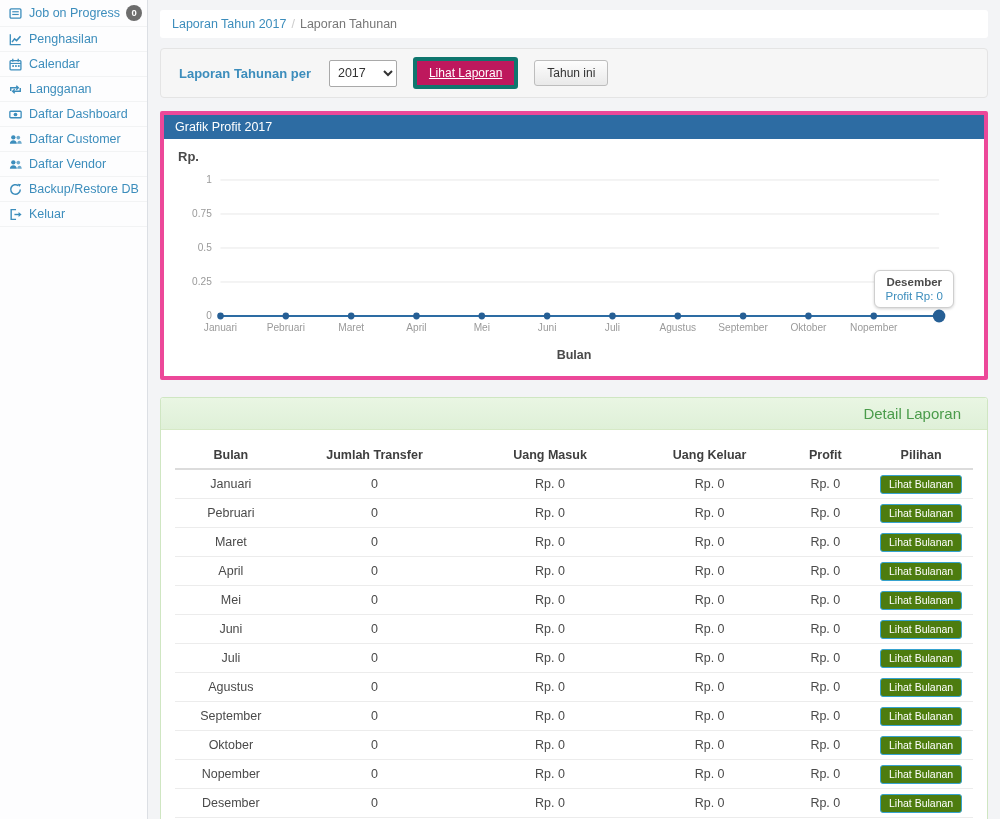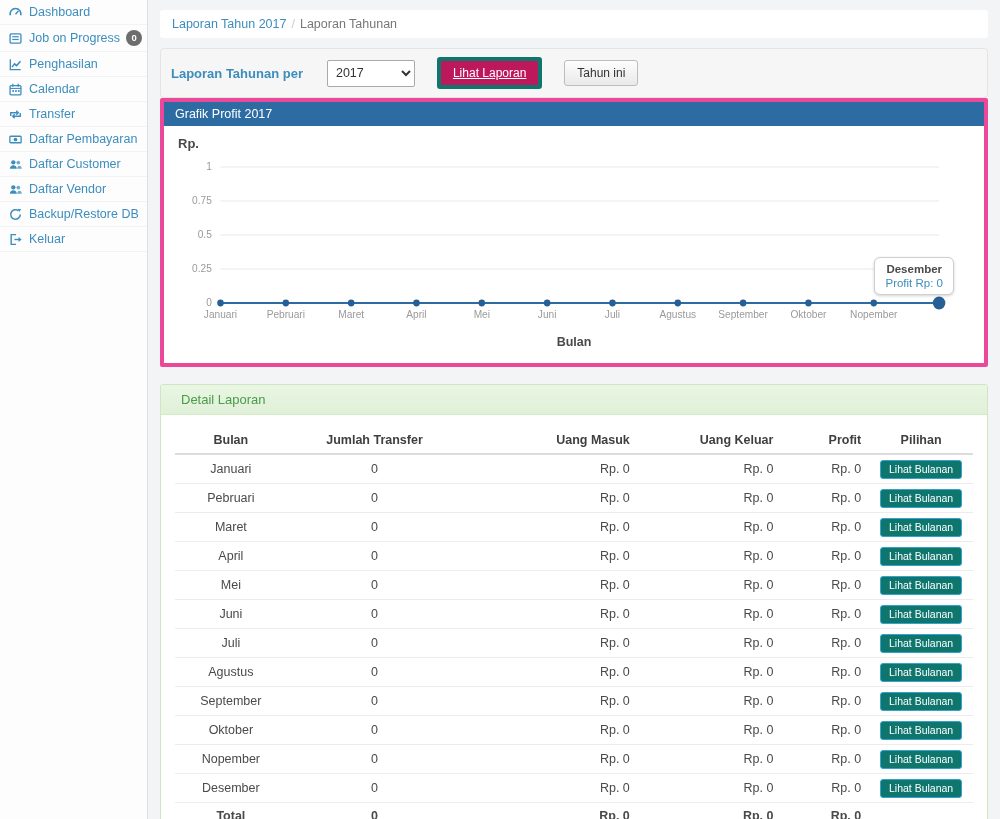"Dashboard" div.side-item { html: <div> <span> <svg> <path></path> <line></line> </svg> </span> <span>Dashboard</span> </div> -> none }
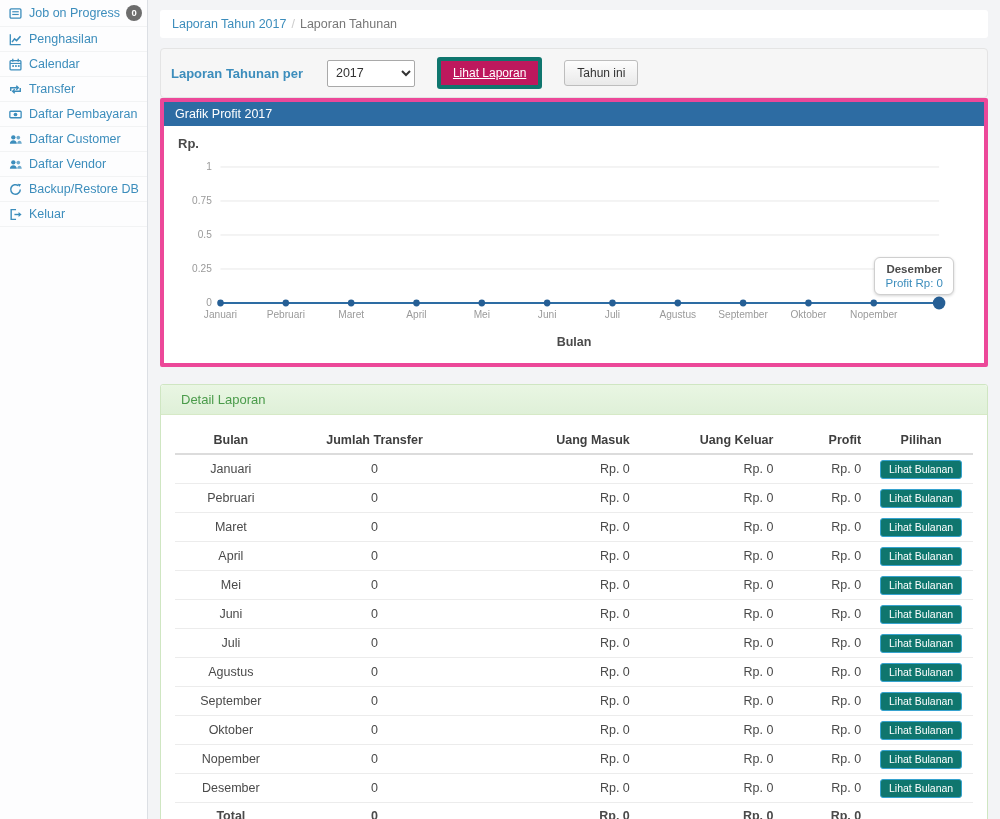"Laporan Tahunan per" .filter-box { gap: 22px -> 16px; margin-bottom: none -> 13px; padding: 8px 10px -> 8px 18px }
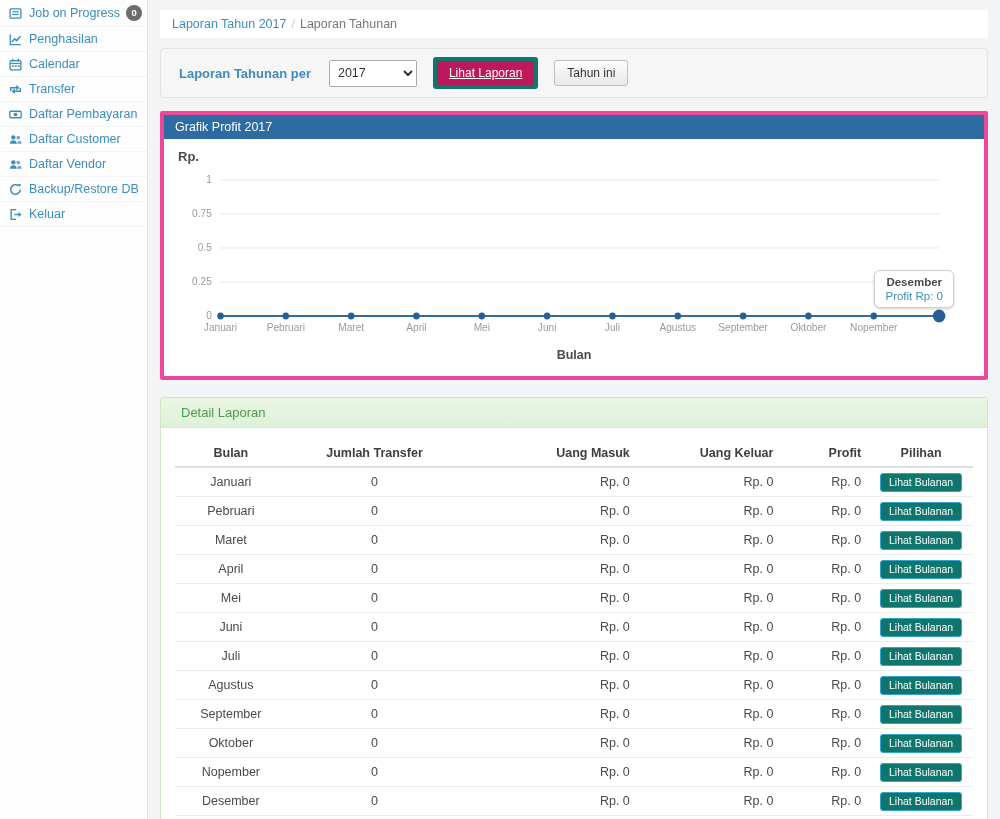"2017" .year-select { width: 88px -> 68px }
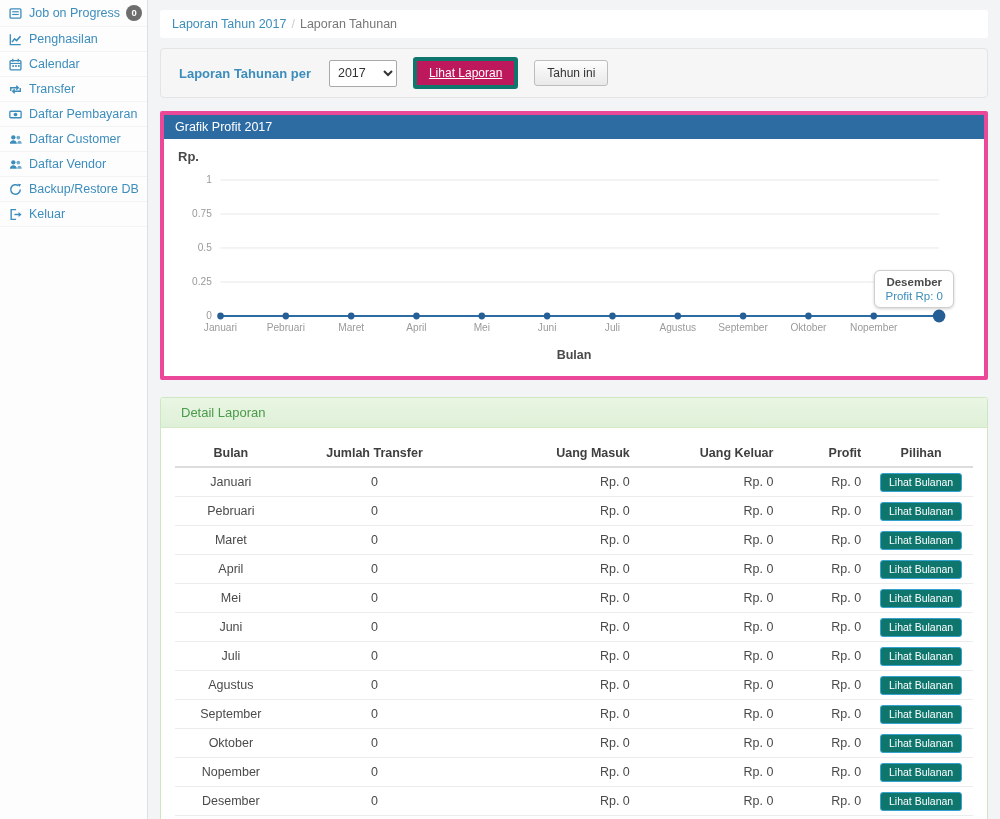"Transfer" span.slabel { text: Transfer -> Langganan }
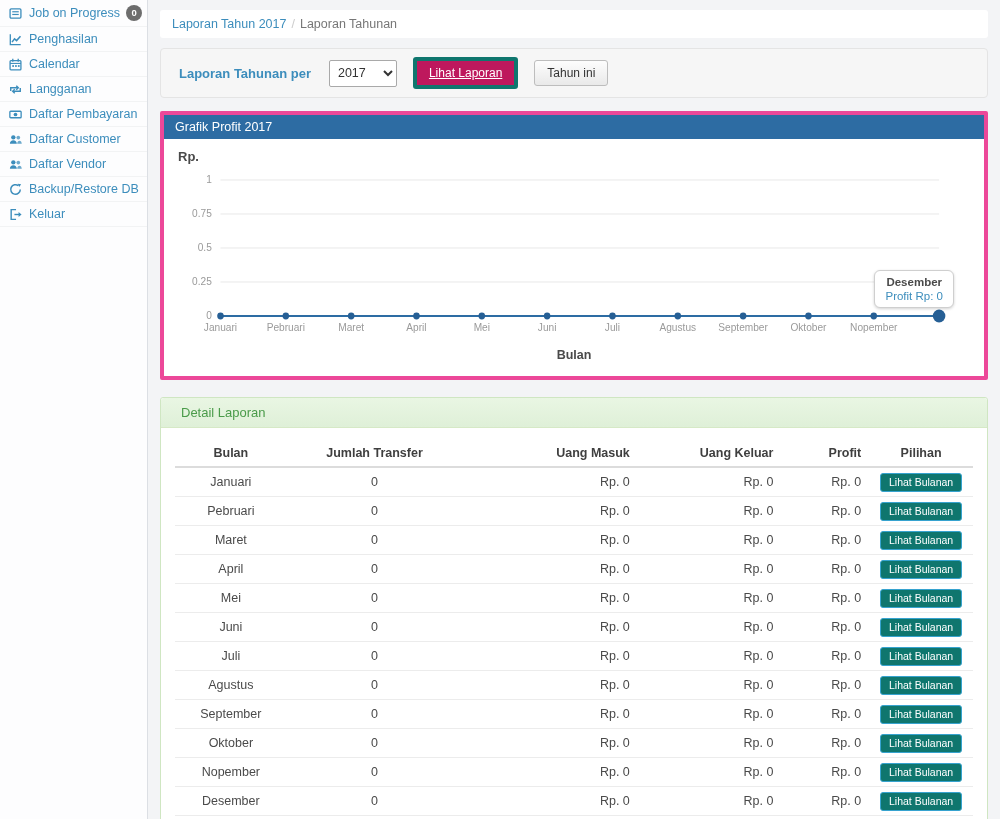"Daftar Pembayaran" span.slabel { text: Pembayaran -> Dashboard }
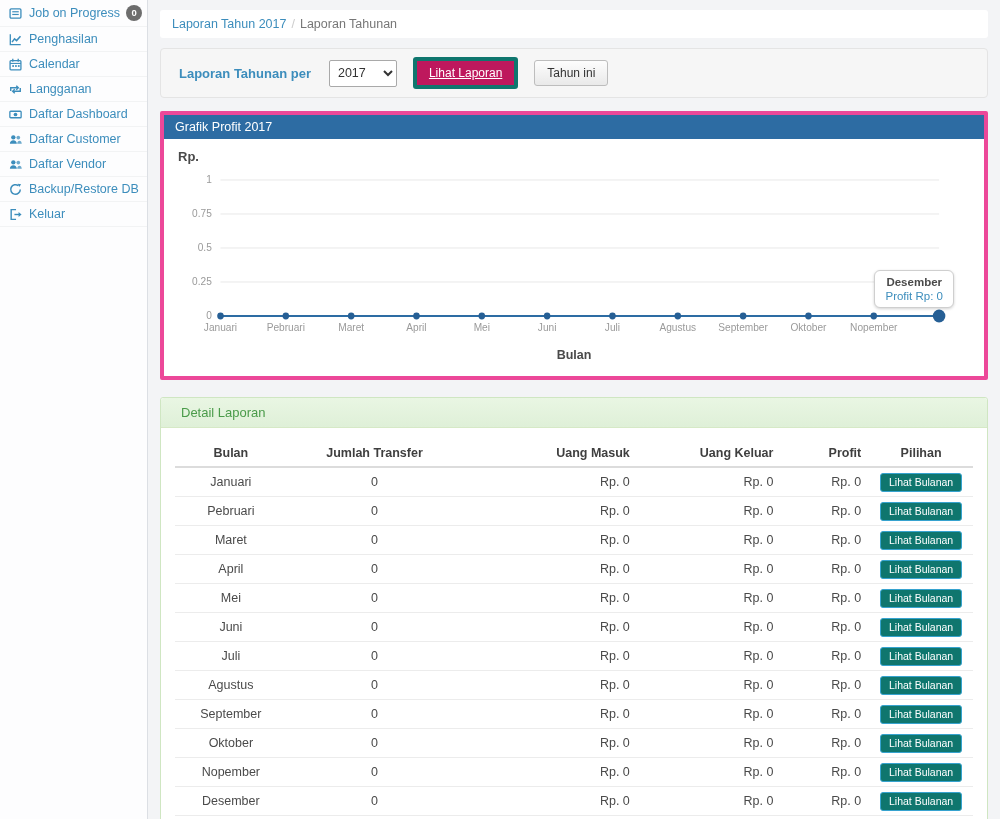"Detail Laporan" .detail-panel-head { font-size: 13px -> 15px; padding: 7px 20px -> 7px 26px; text-align: none -> right }
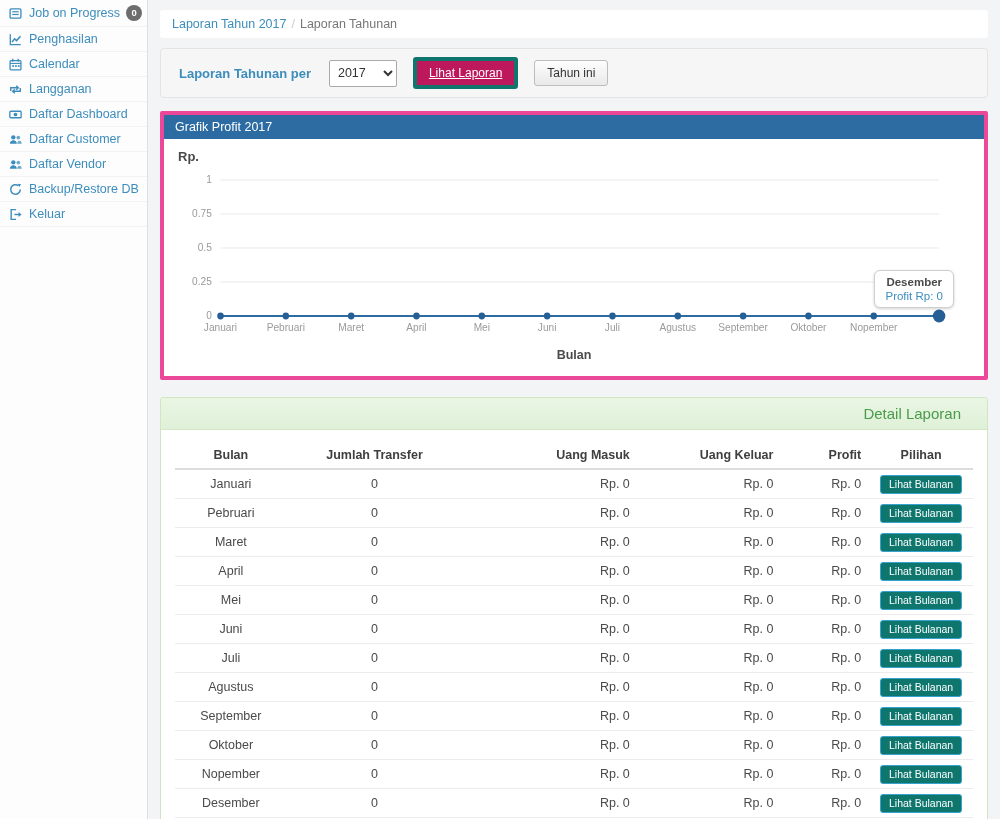"Uang Masuk" .al-r { text-align: right -> center }
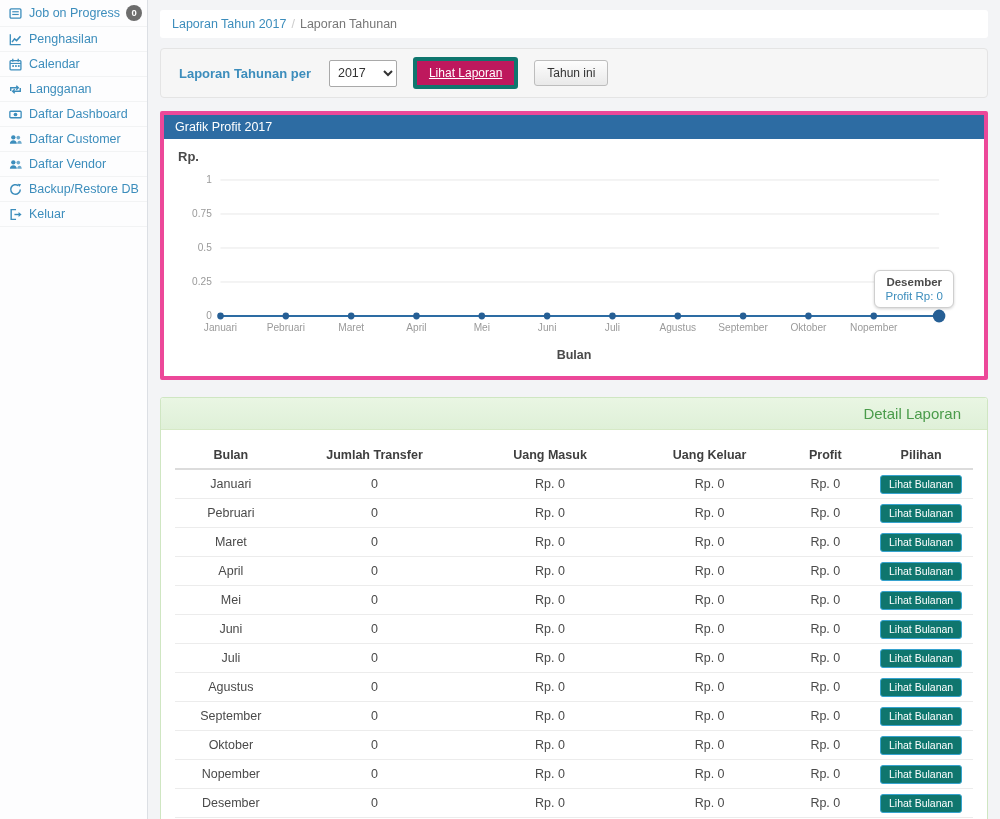"Lihat Bulanan" .btn-month { background: #0f766e -> #4d7c0f }
